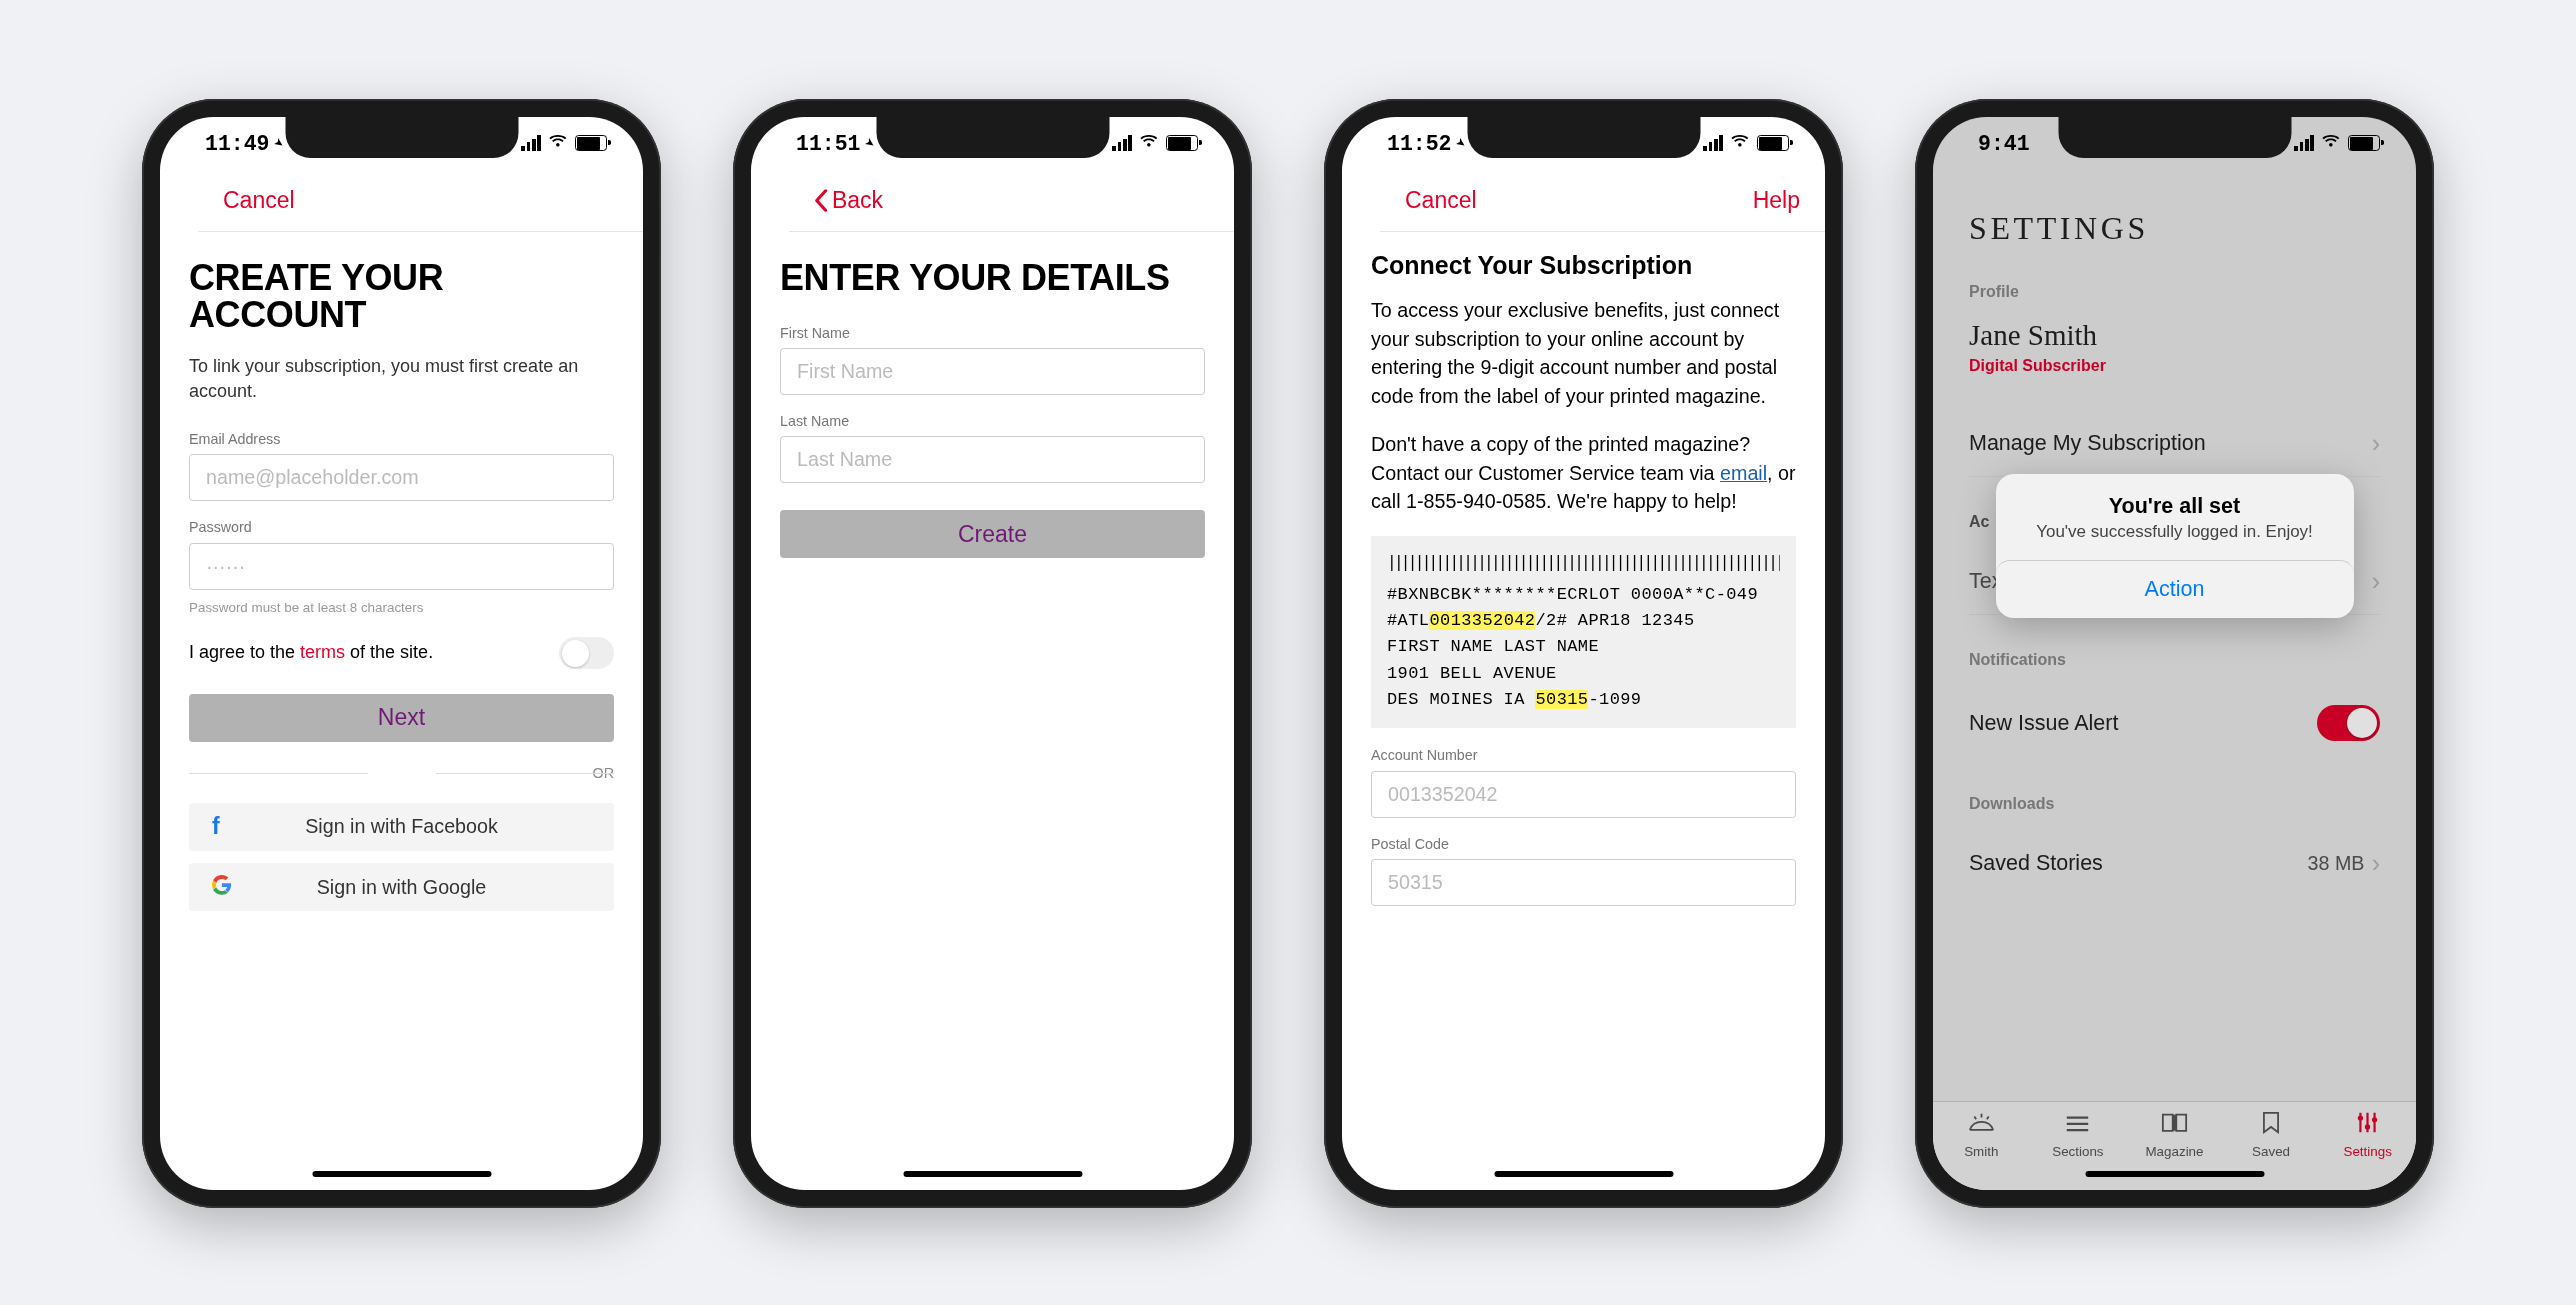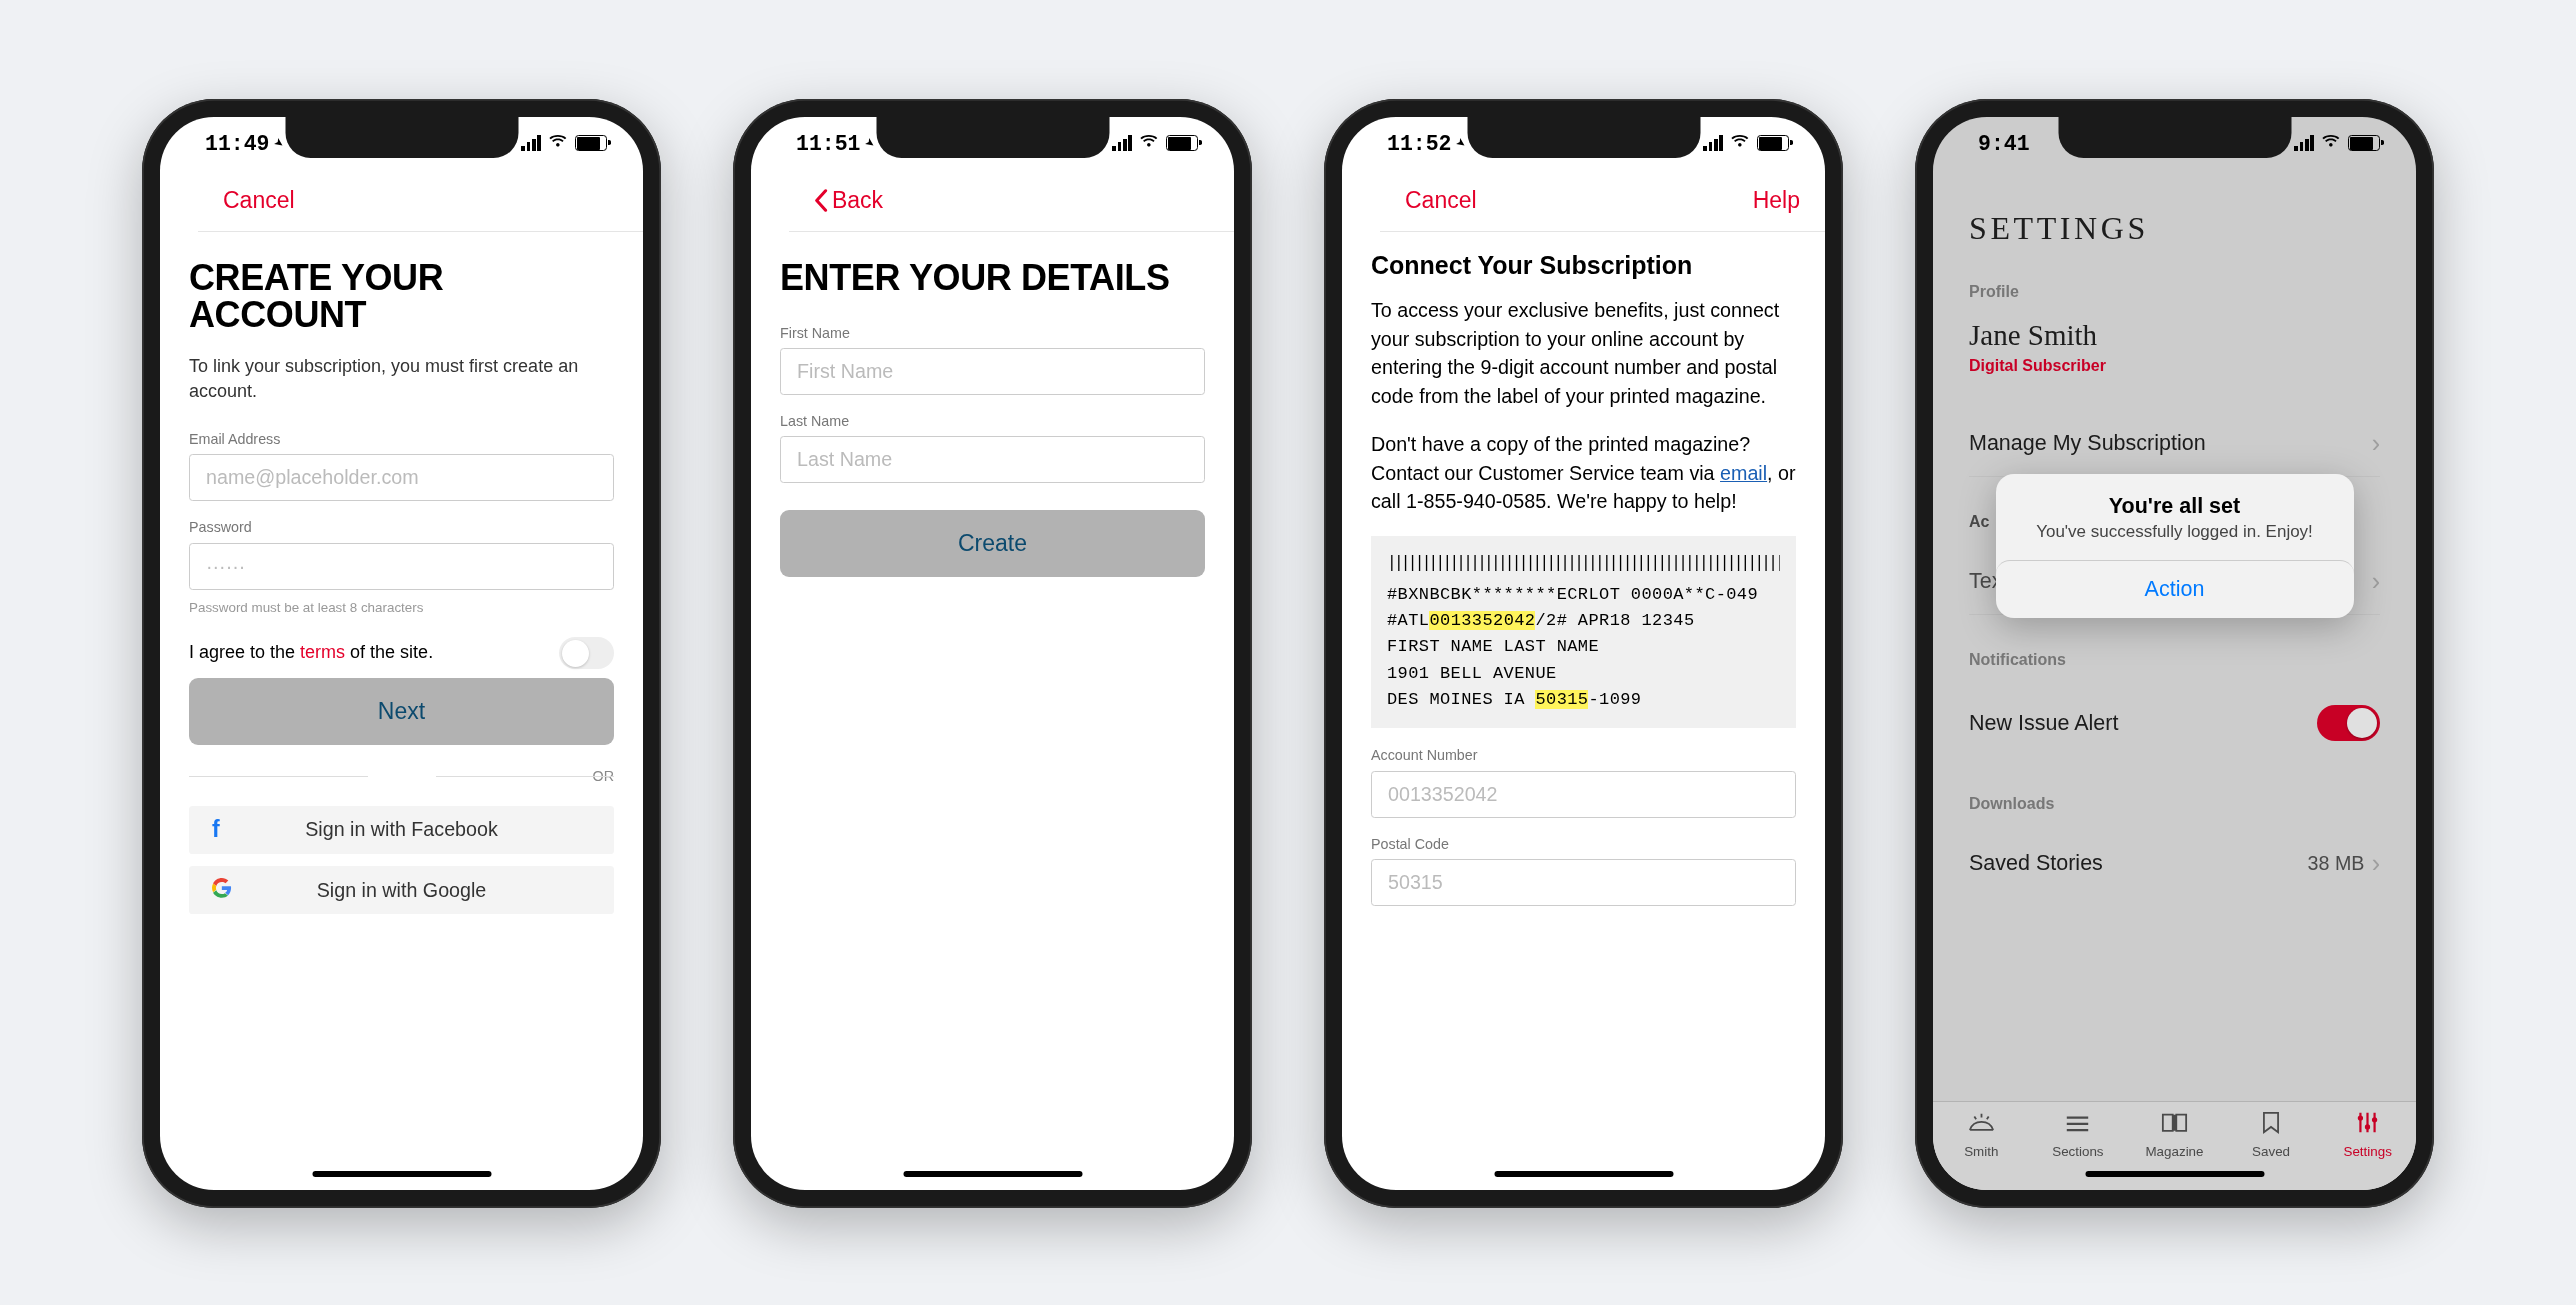"Create" .big-btn { border-radius: 9px -> 4px; color: #0c4a6e -> #701a75; height: 67px -> 48px }
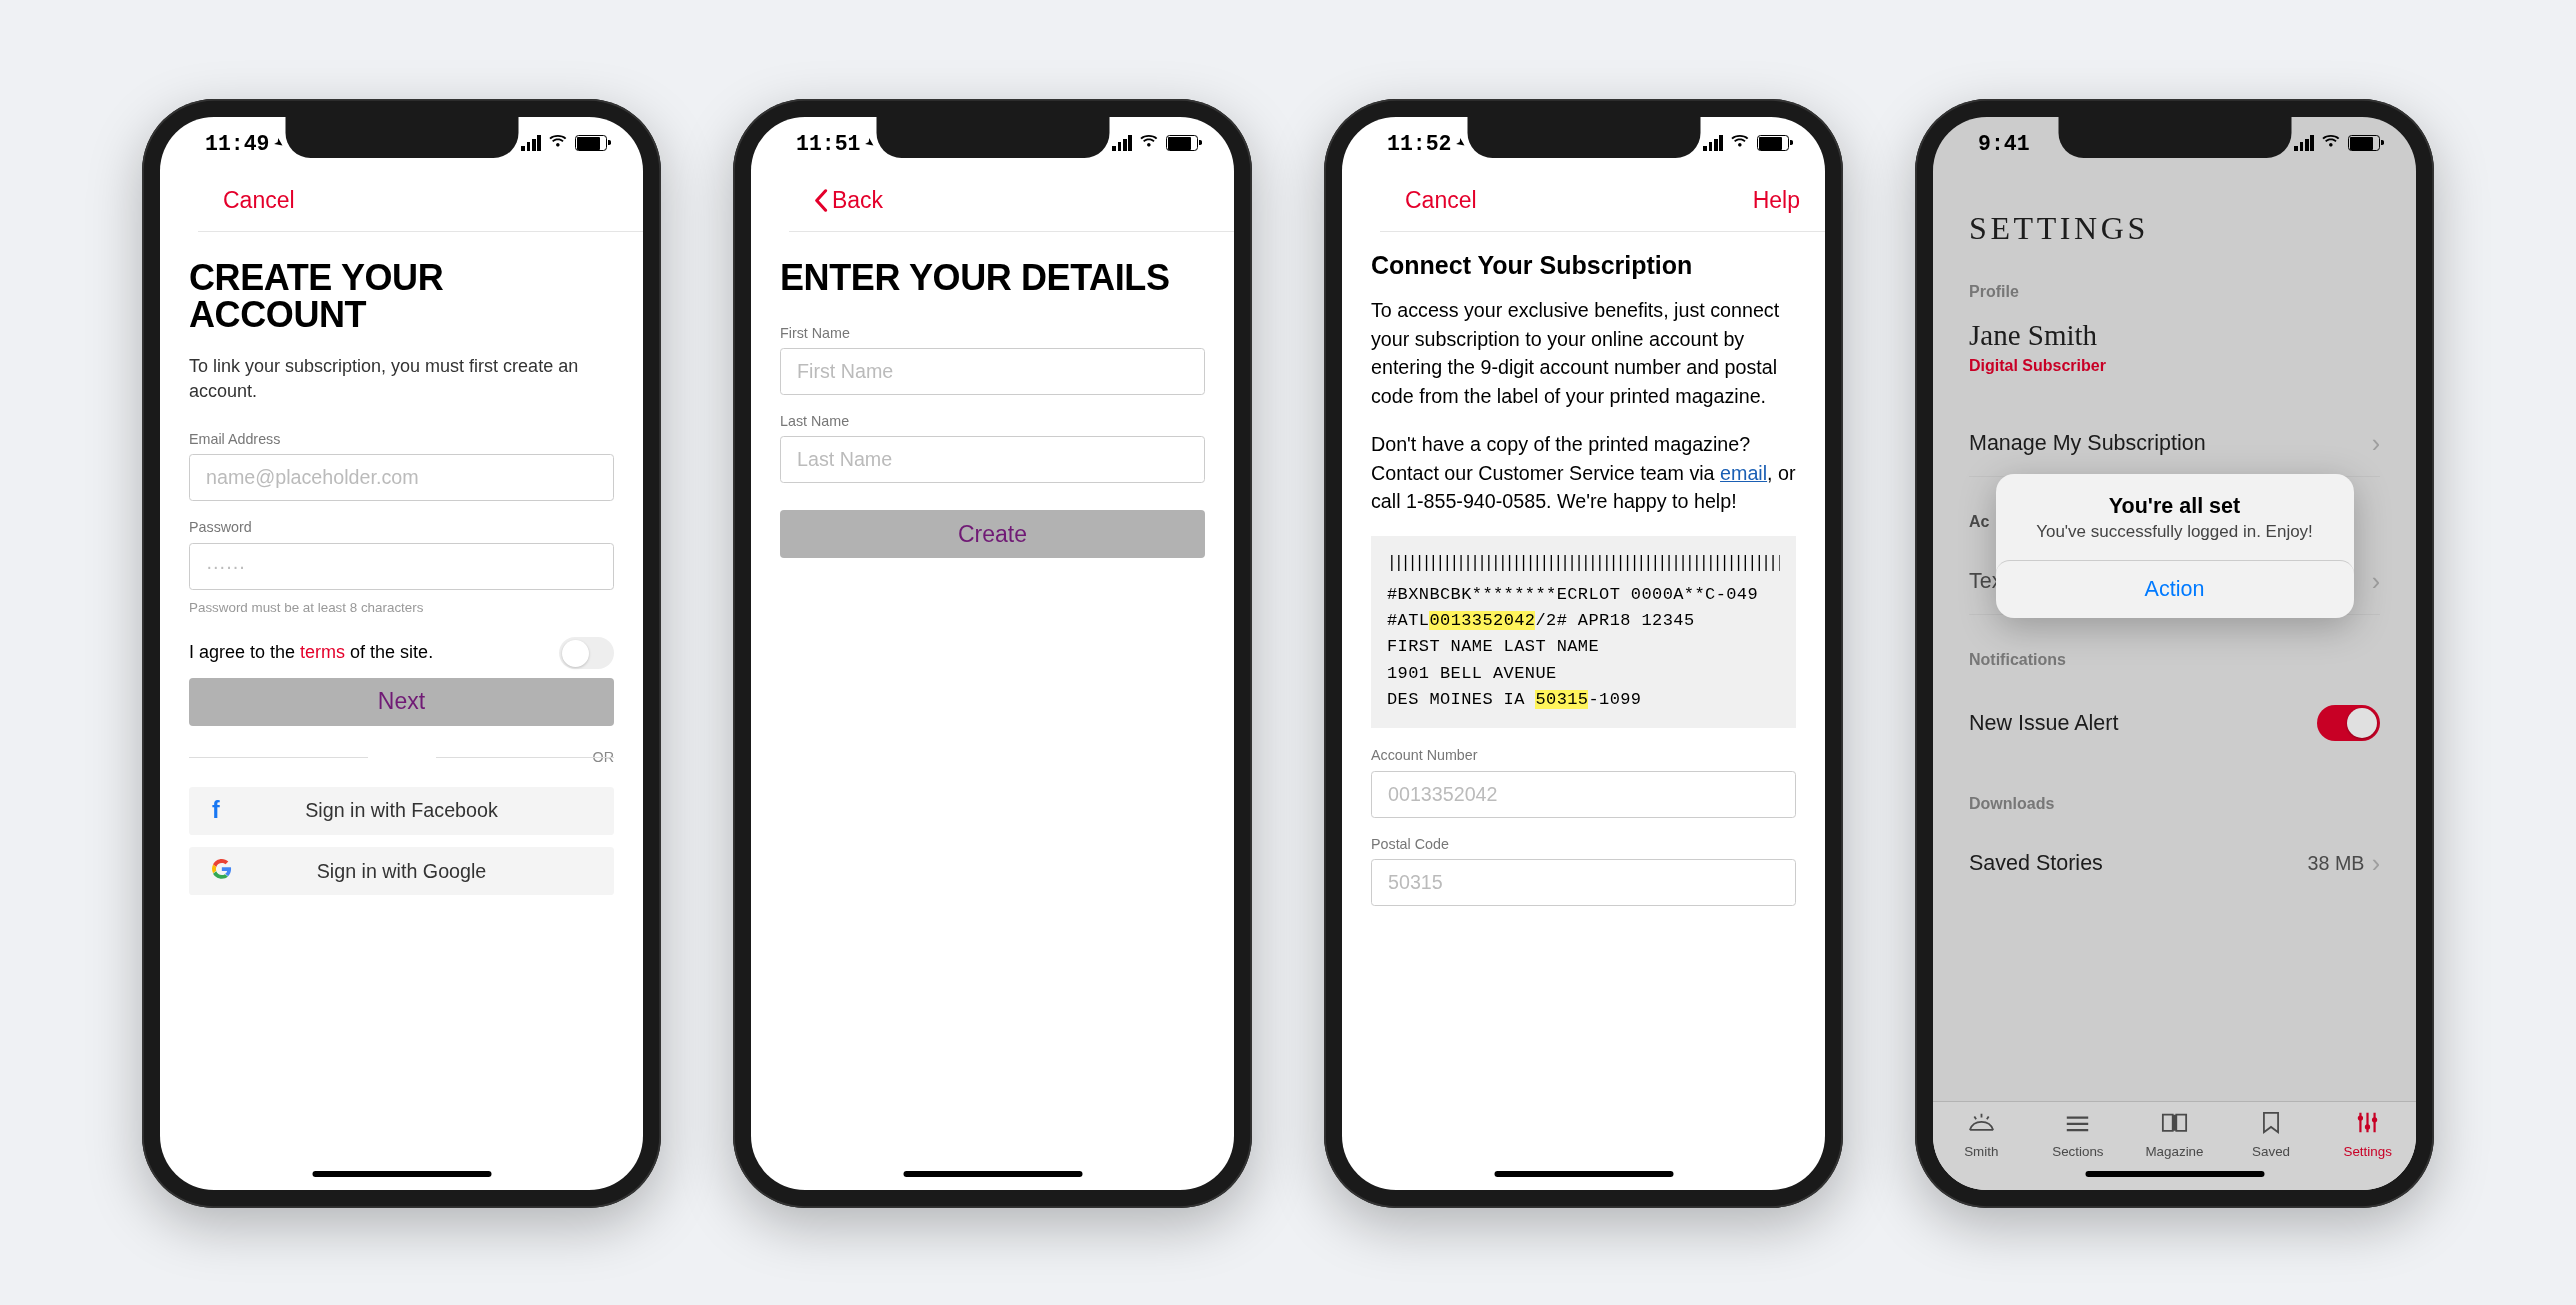"I agree to the terms" .terms-row { margin-bottom: 9px -> 25px }
